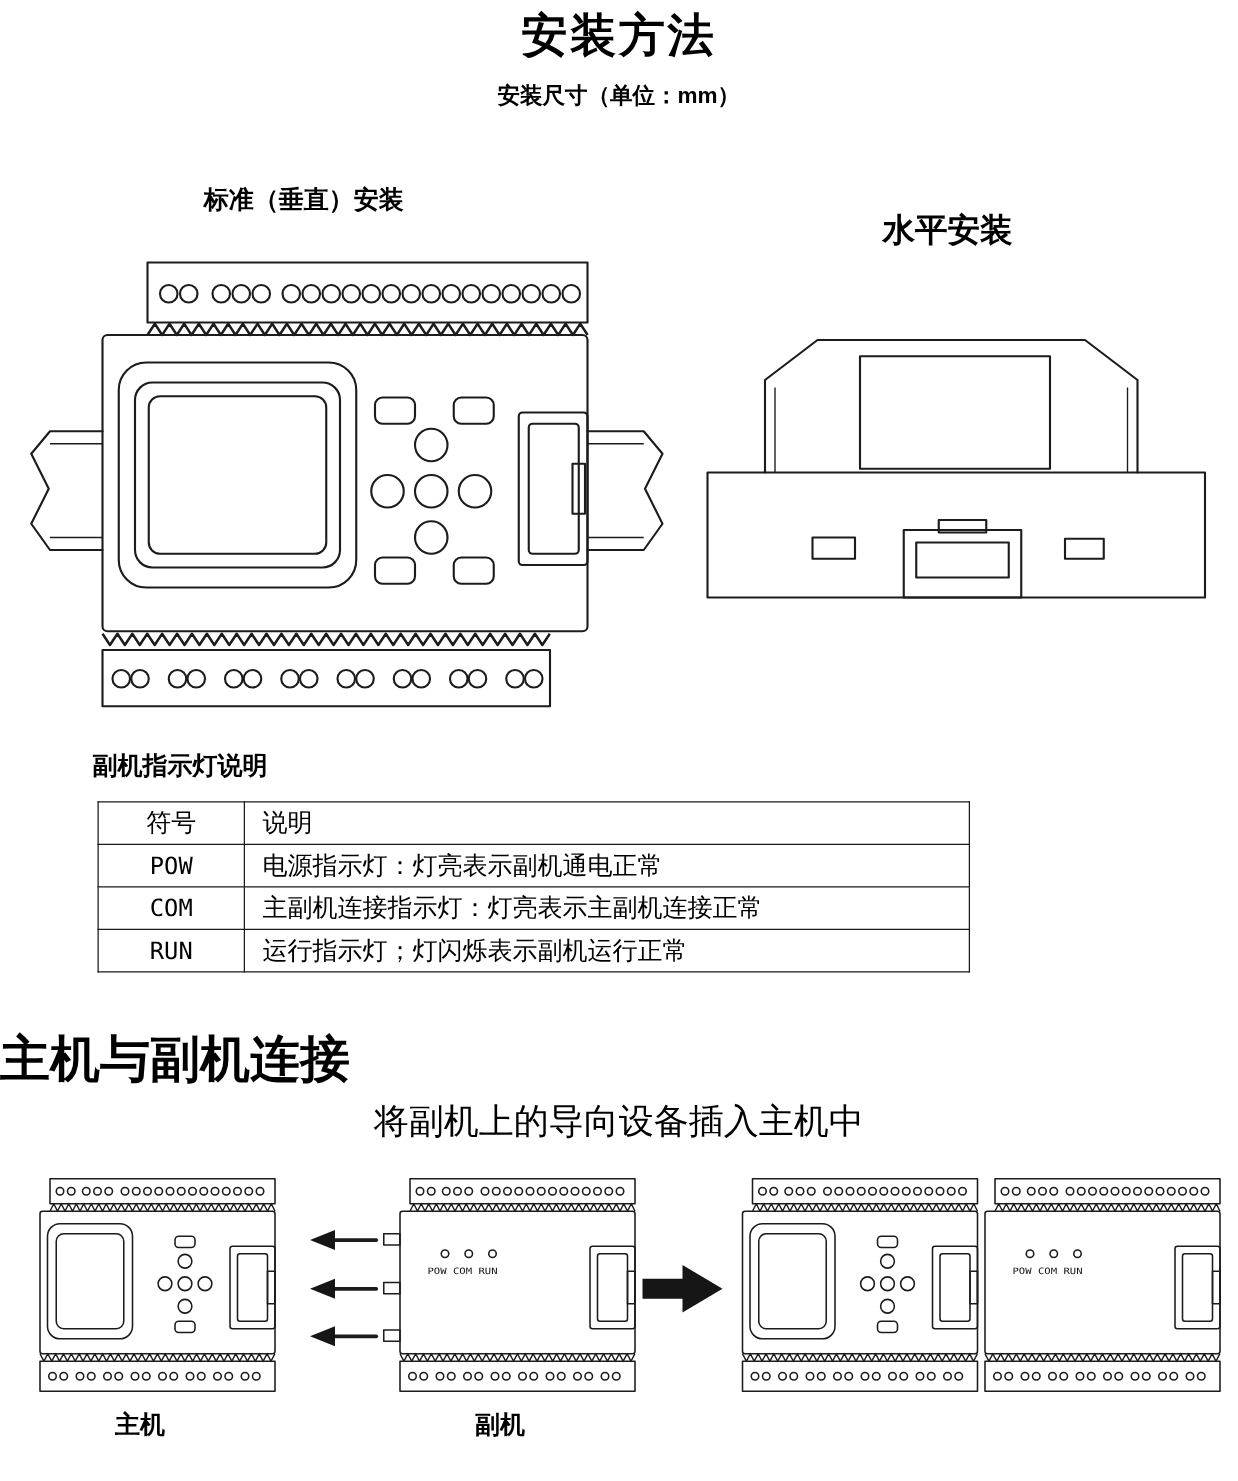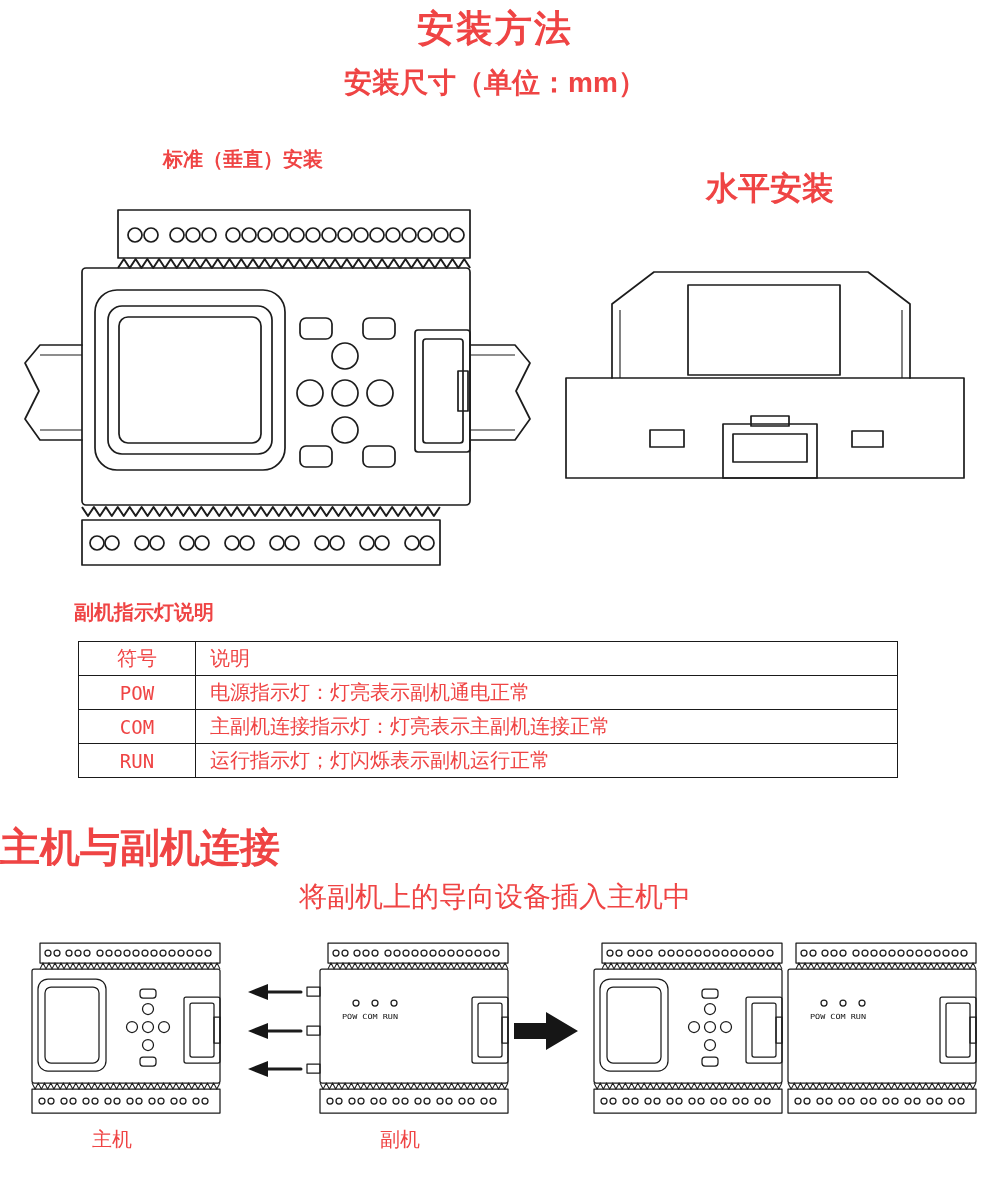"安装方法" .page { color: #ef4444 -> #000000 }
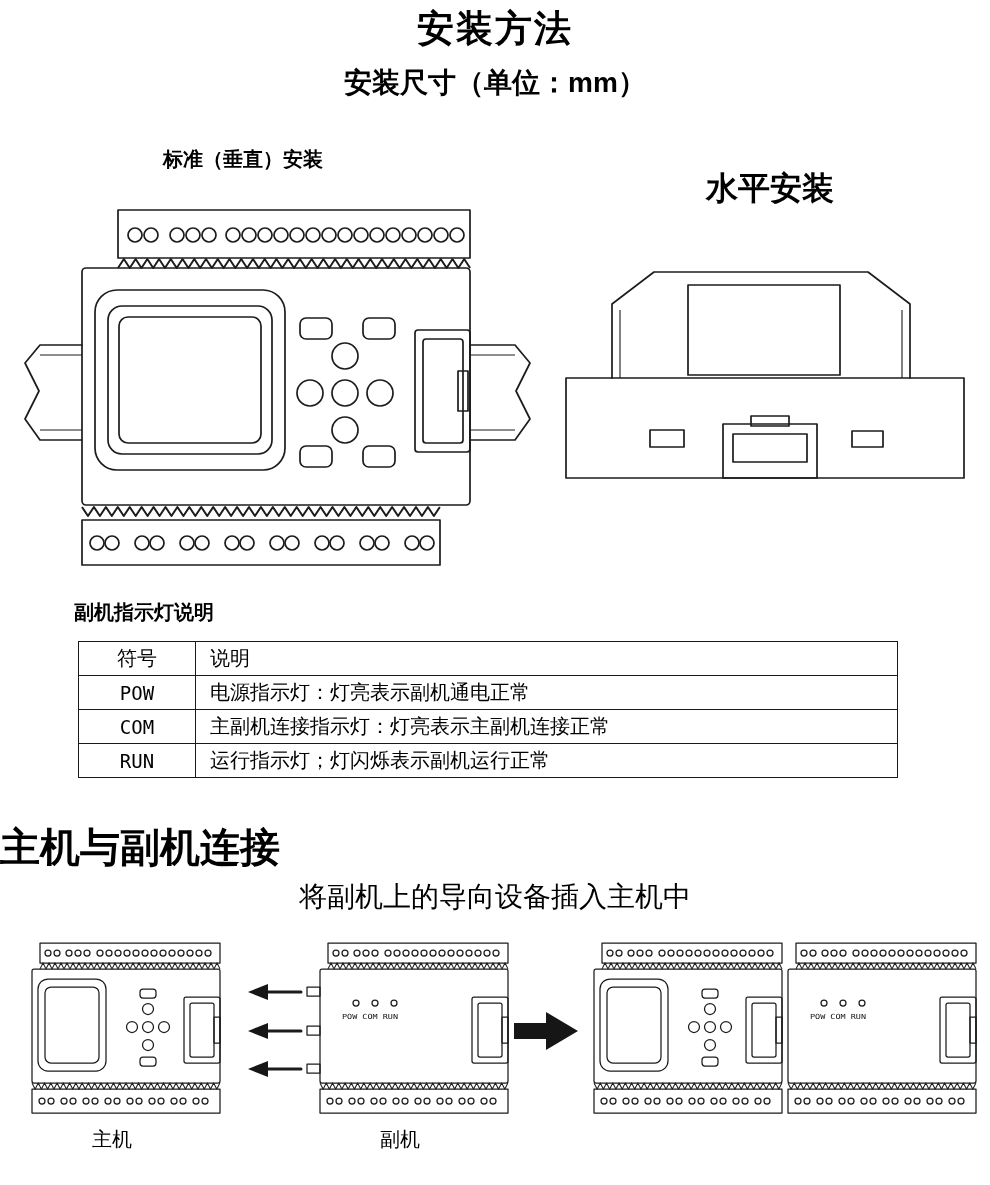"安装尺寸（单位：mm）" .subtitle { font-size: 28px -> 18px }
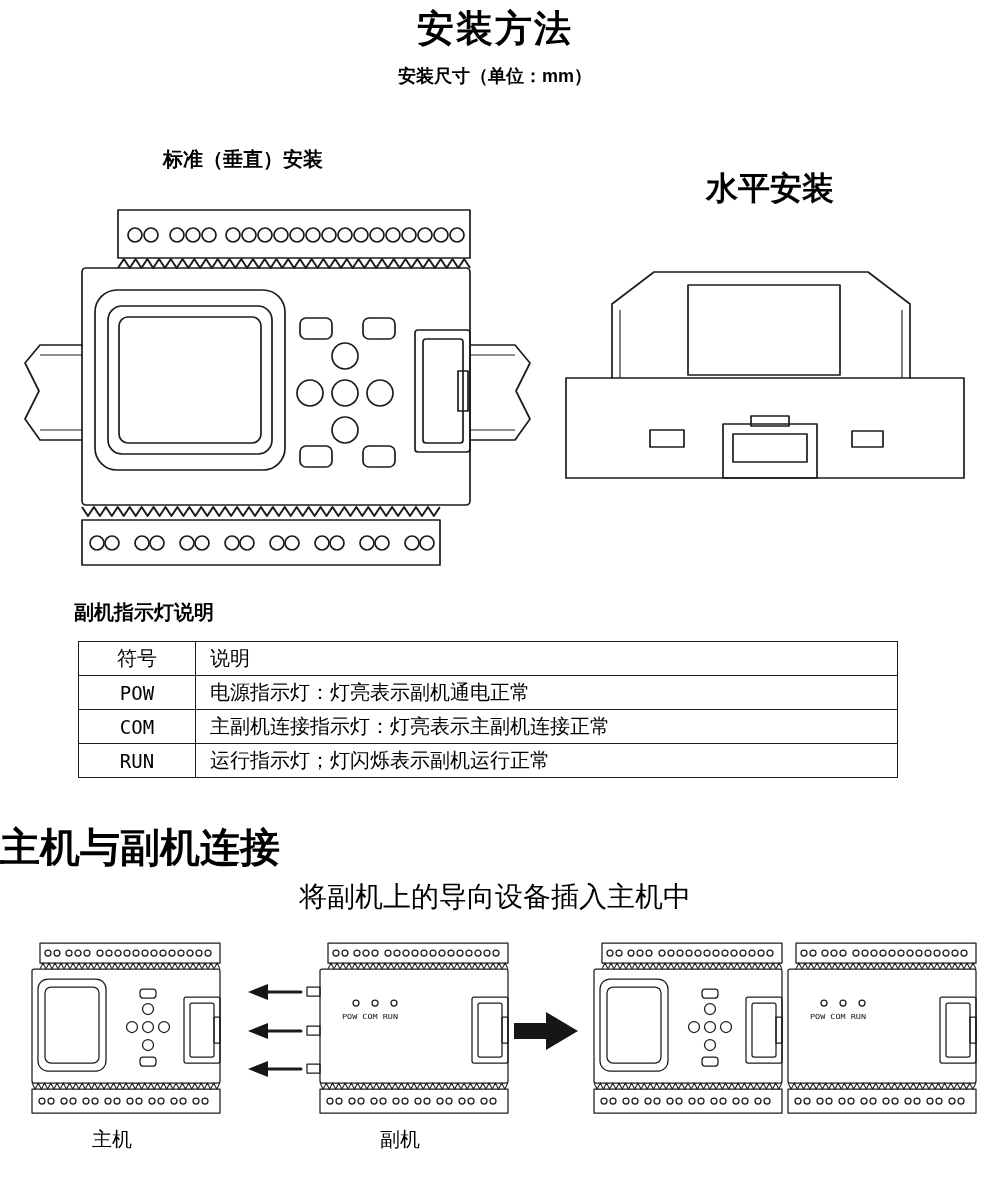"水平安装" .hlabel { font-size: 32px -> 26px }
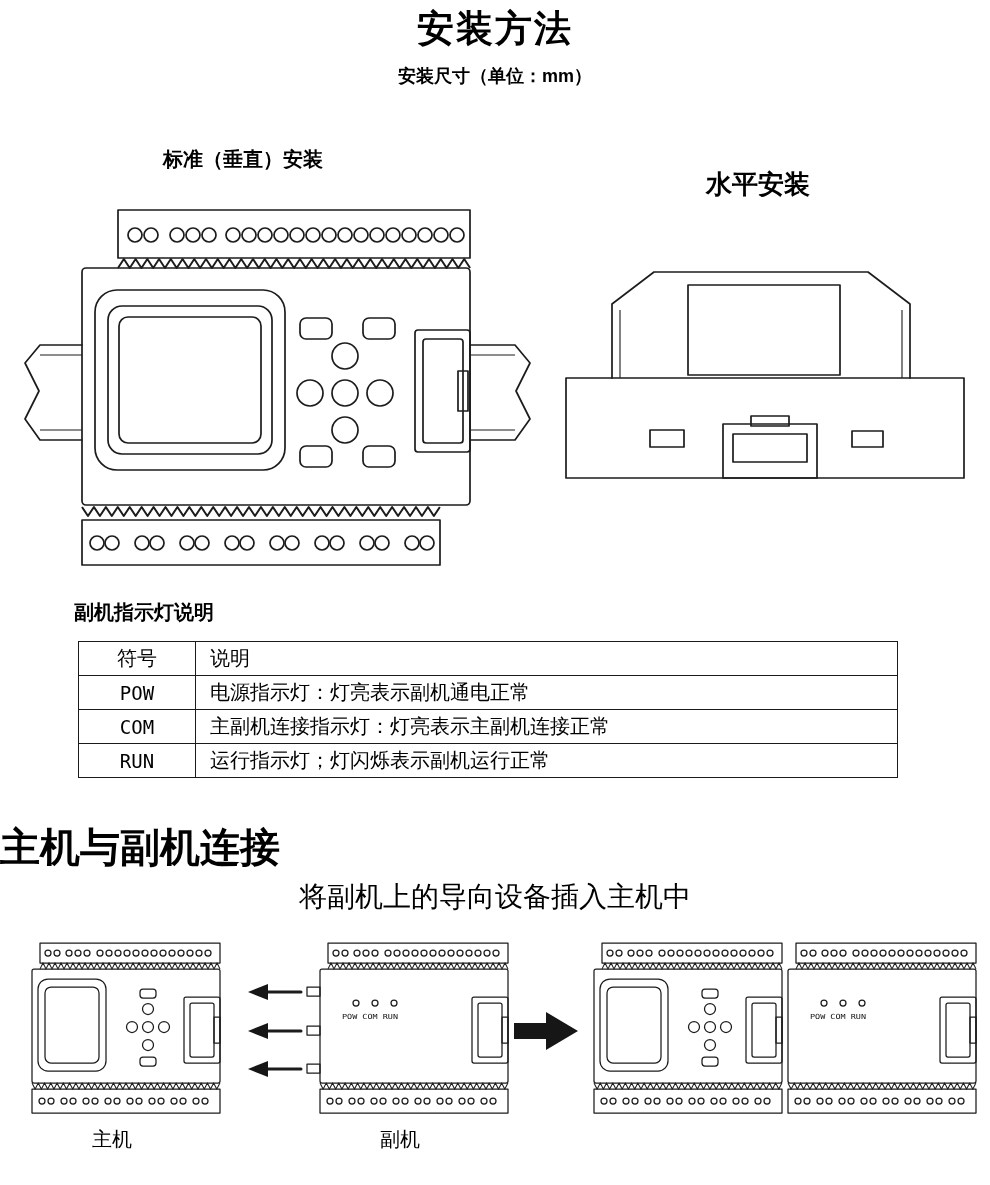"符号" table.ind { width: 820px -> 698px }
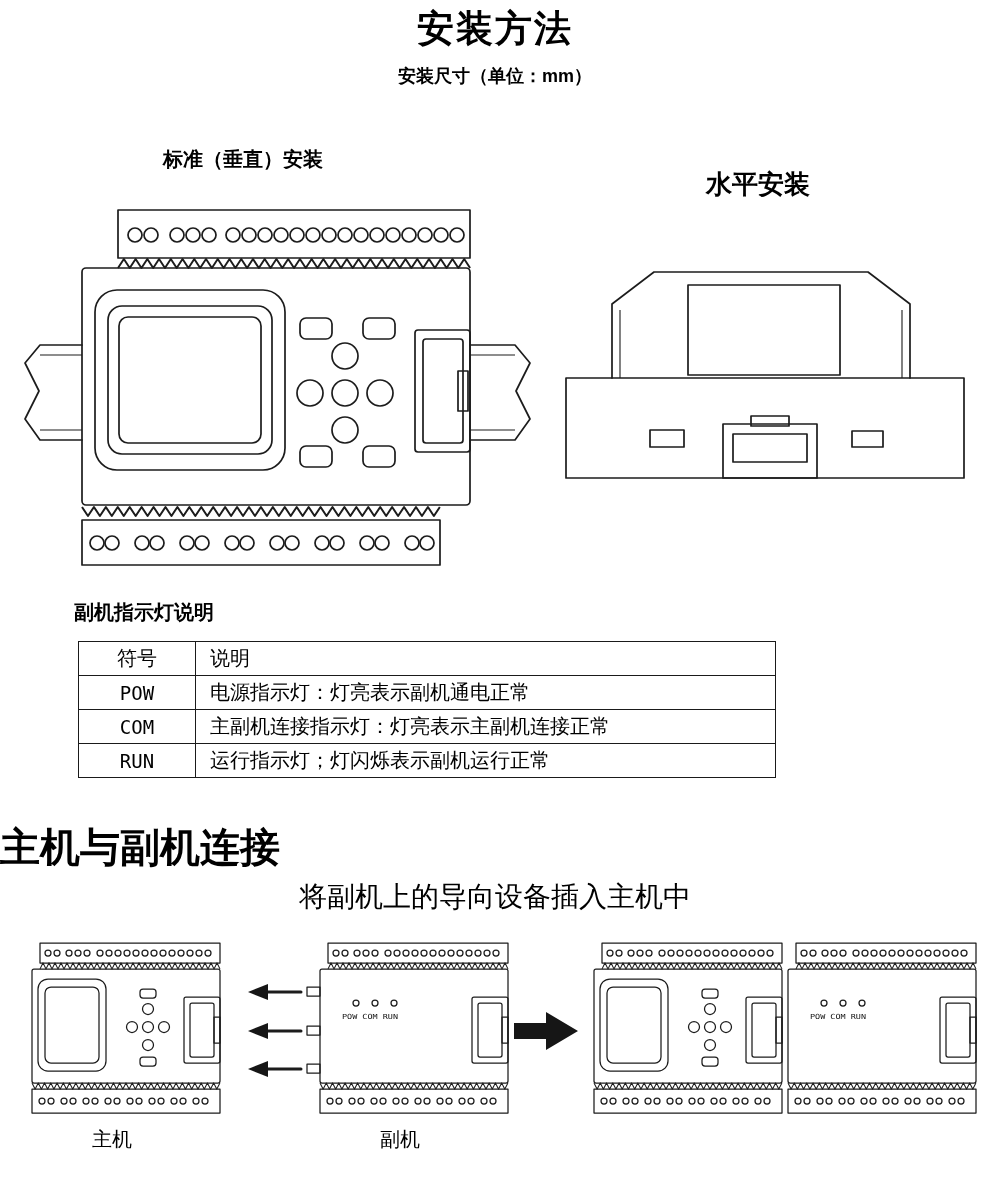"主机" .dev-label { font-weight: 400 -> 700 }
